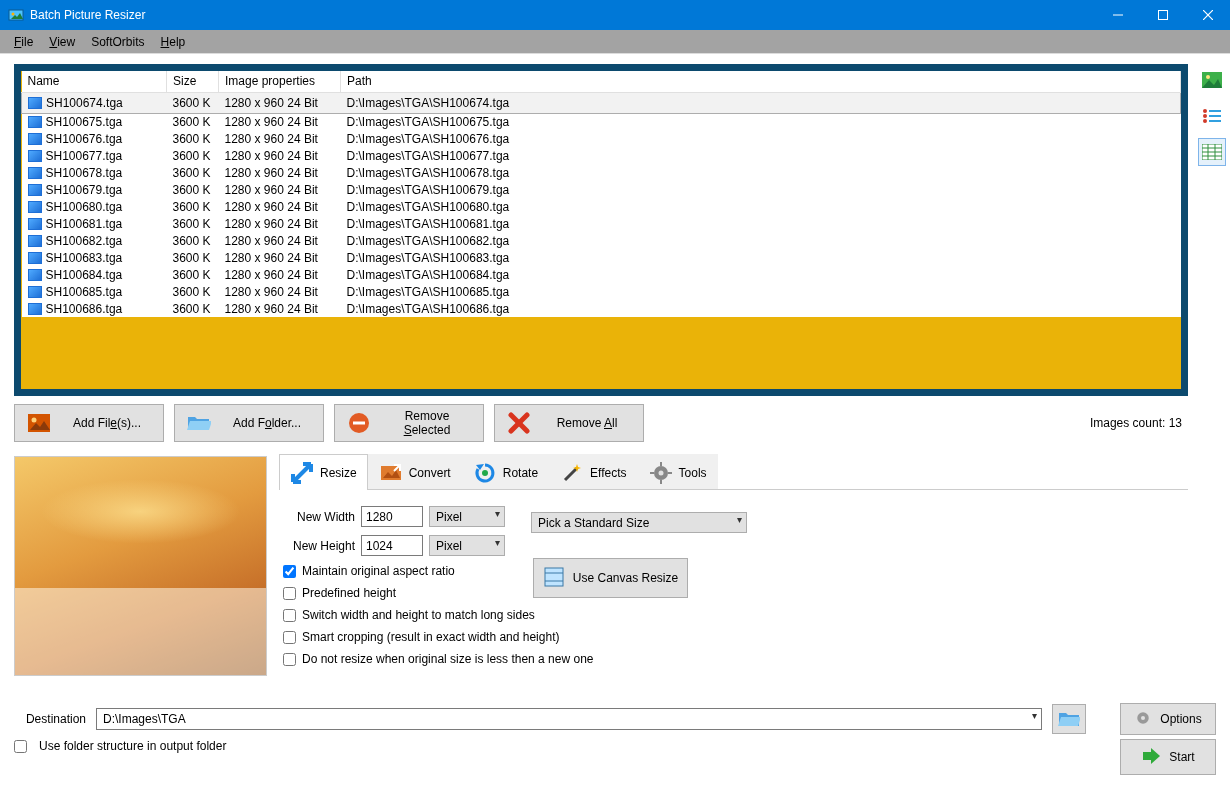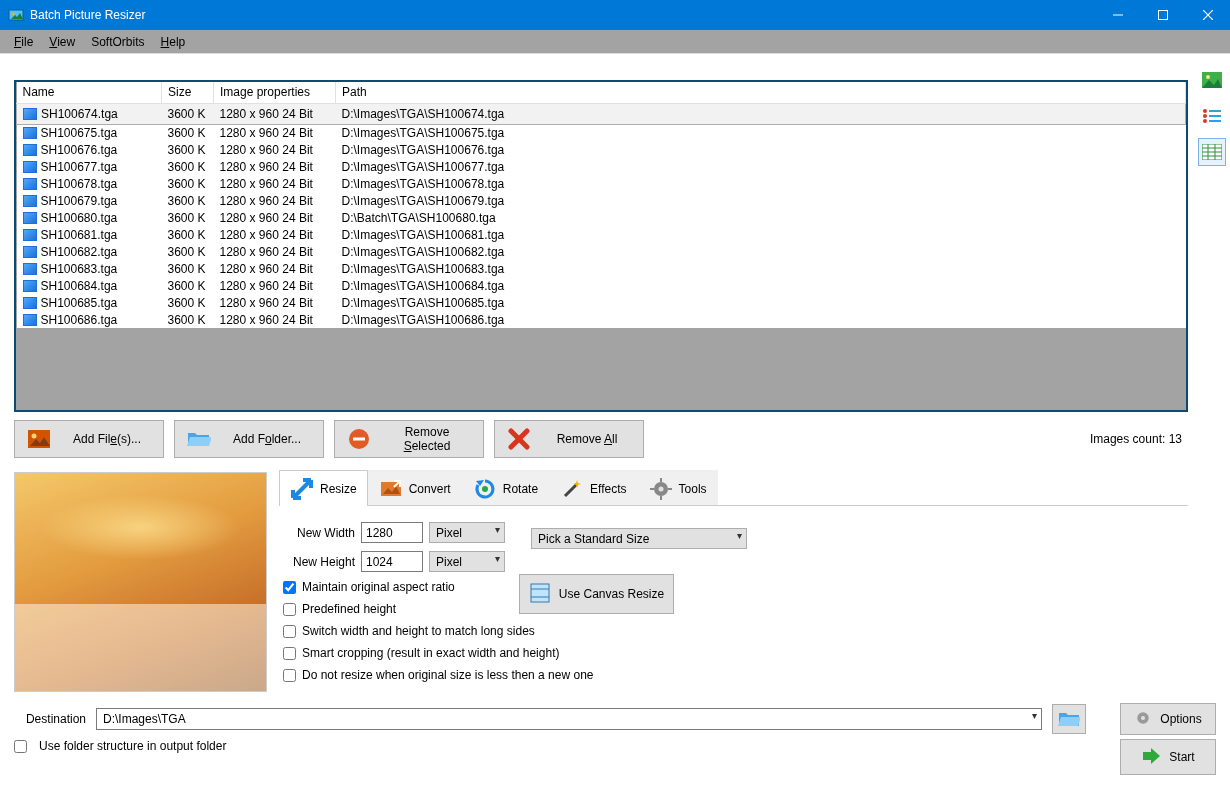"Name" .file-table-wrap { background: #a3a3a3 -> #eab308; border: 2px solid #0c4a6e -> 7px solid #0c4a6e; margin-top: 16px -> none }
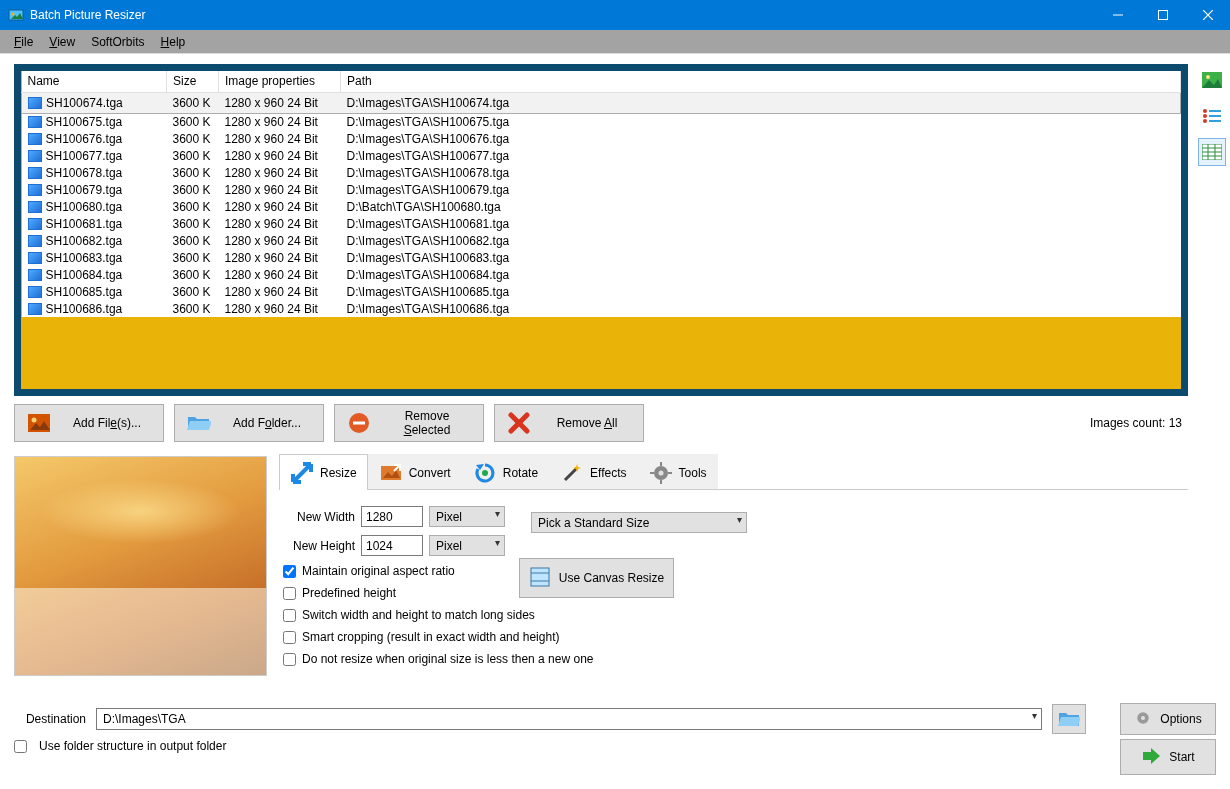"D:\Batch\TGA\SH100680.tga" td { text: Batch -> Images }
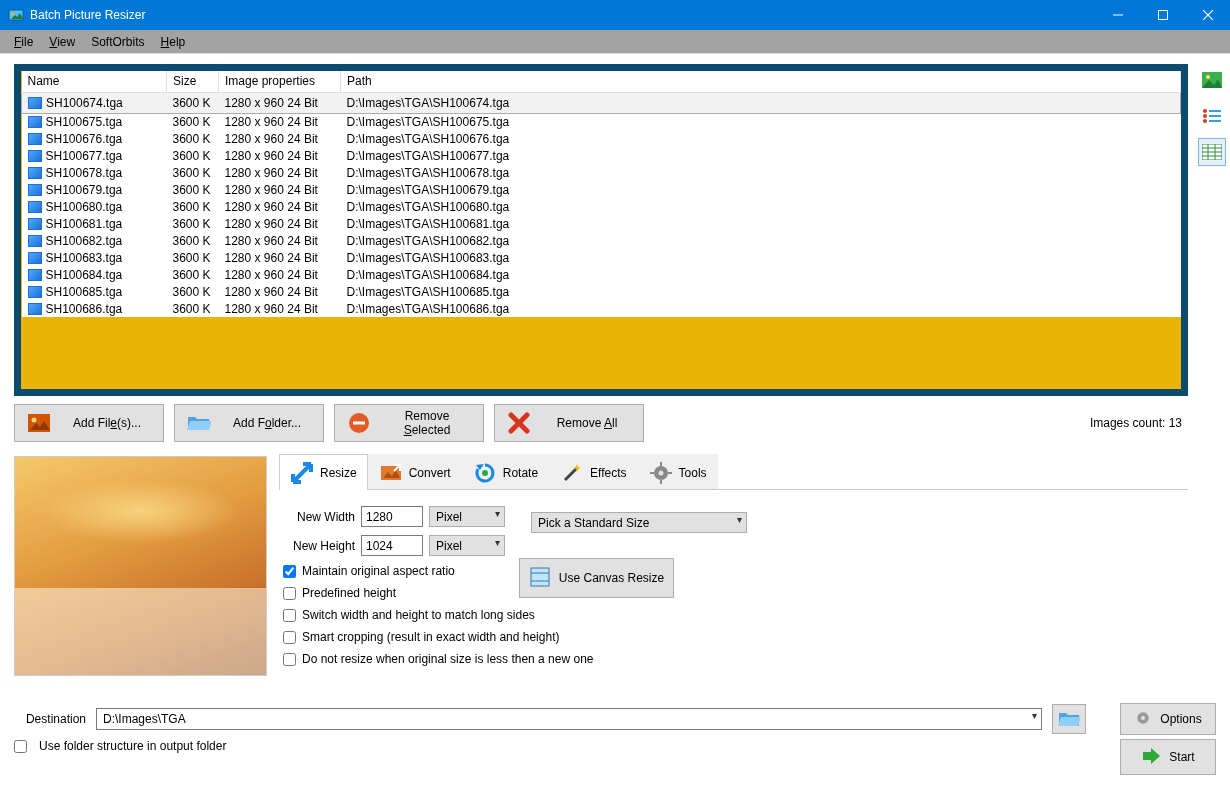"Use Canvas Resize" div { left: 236px -> 250px }
